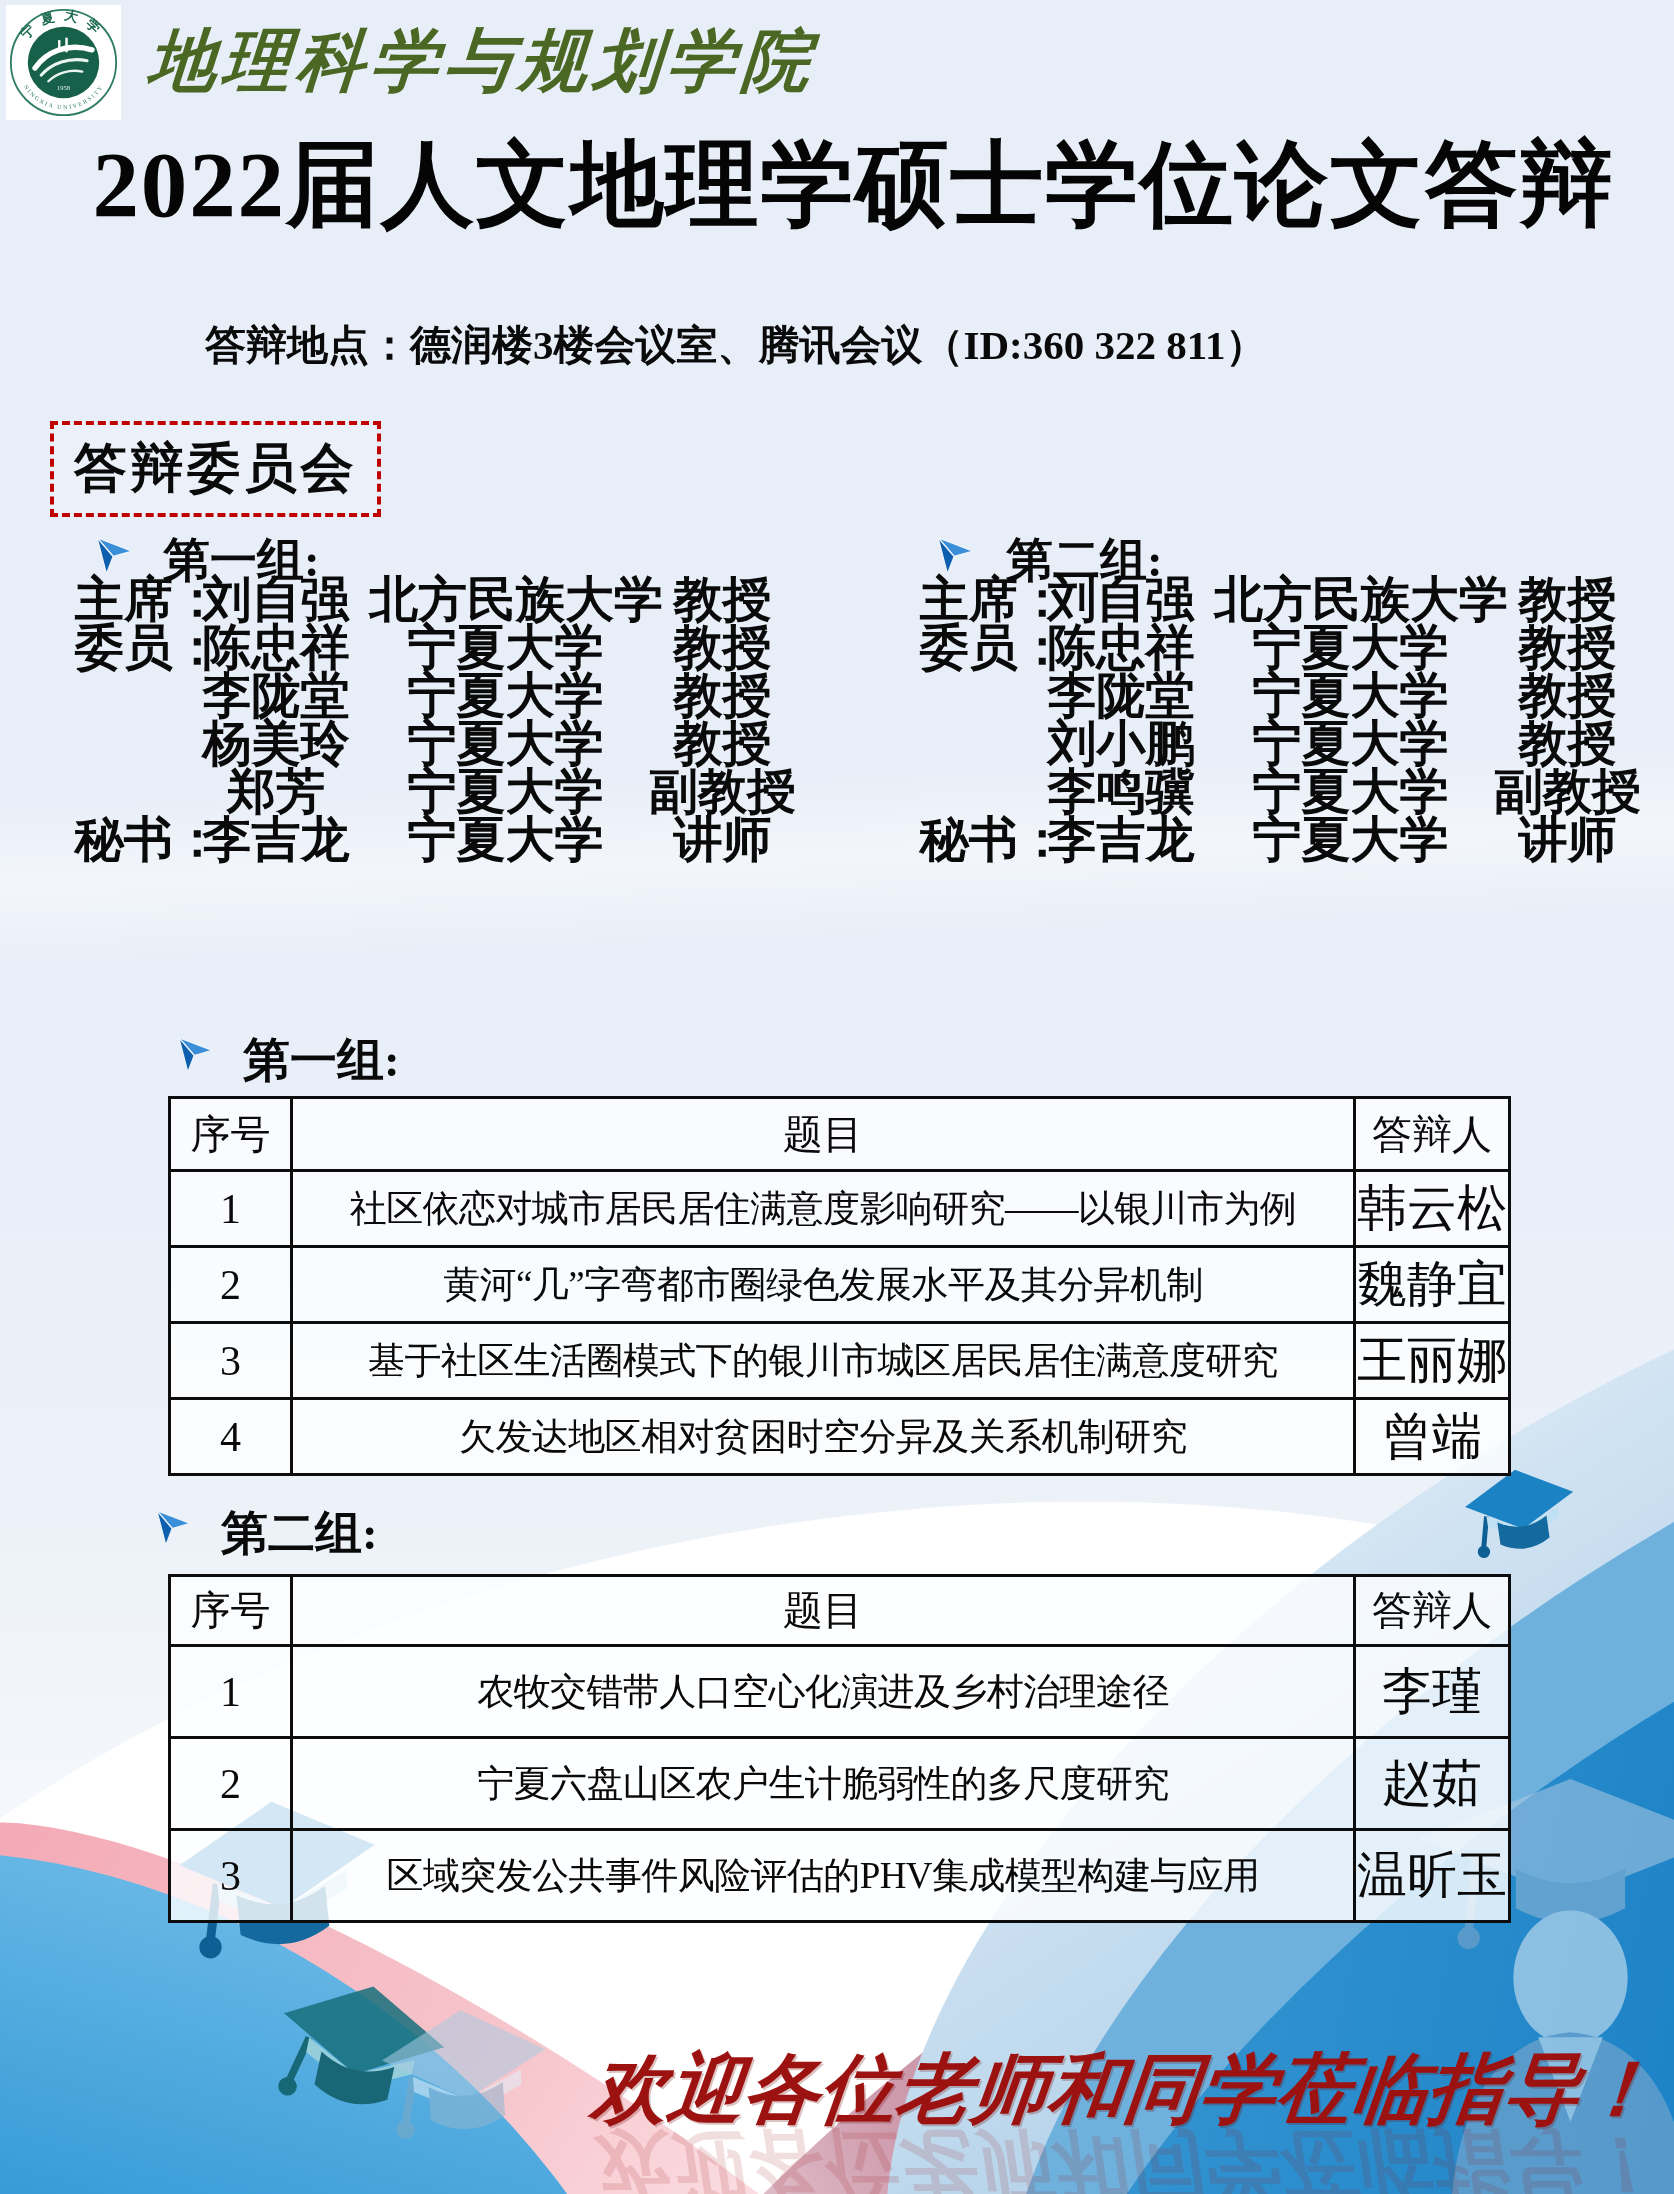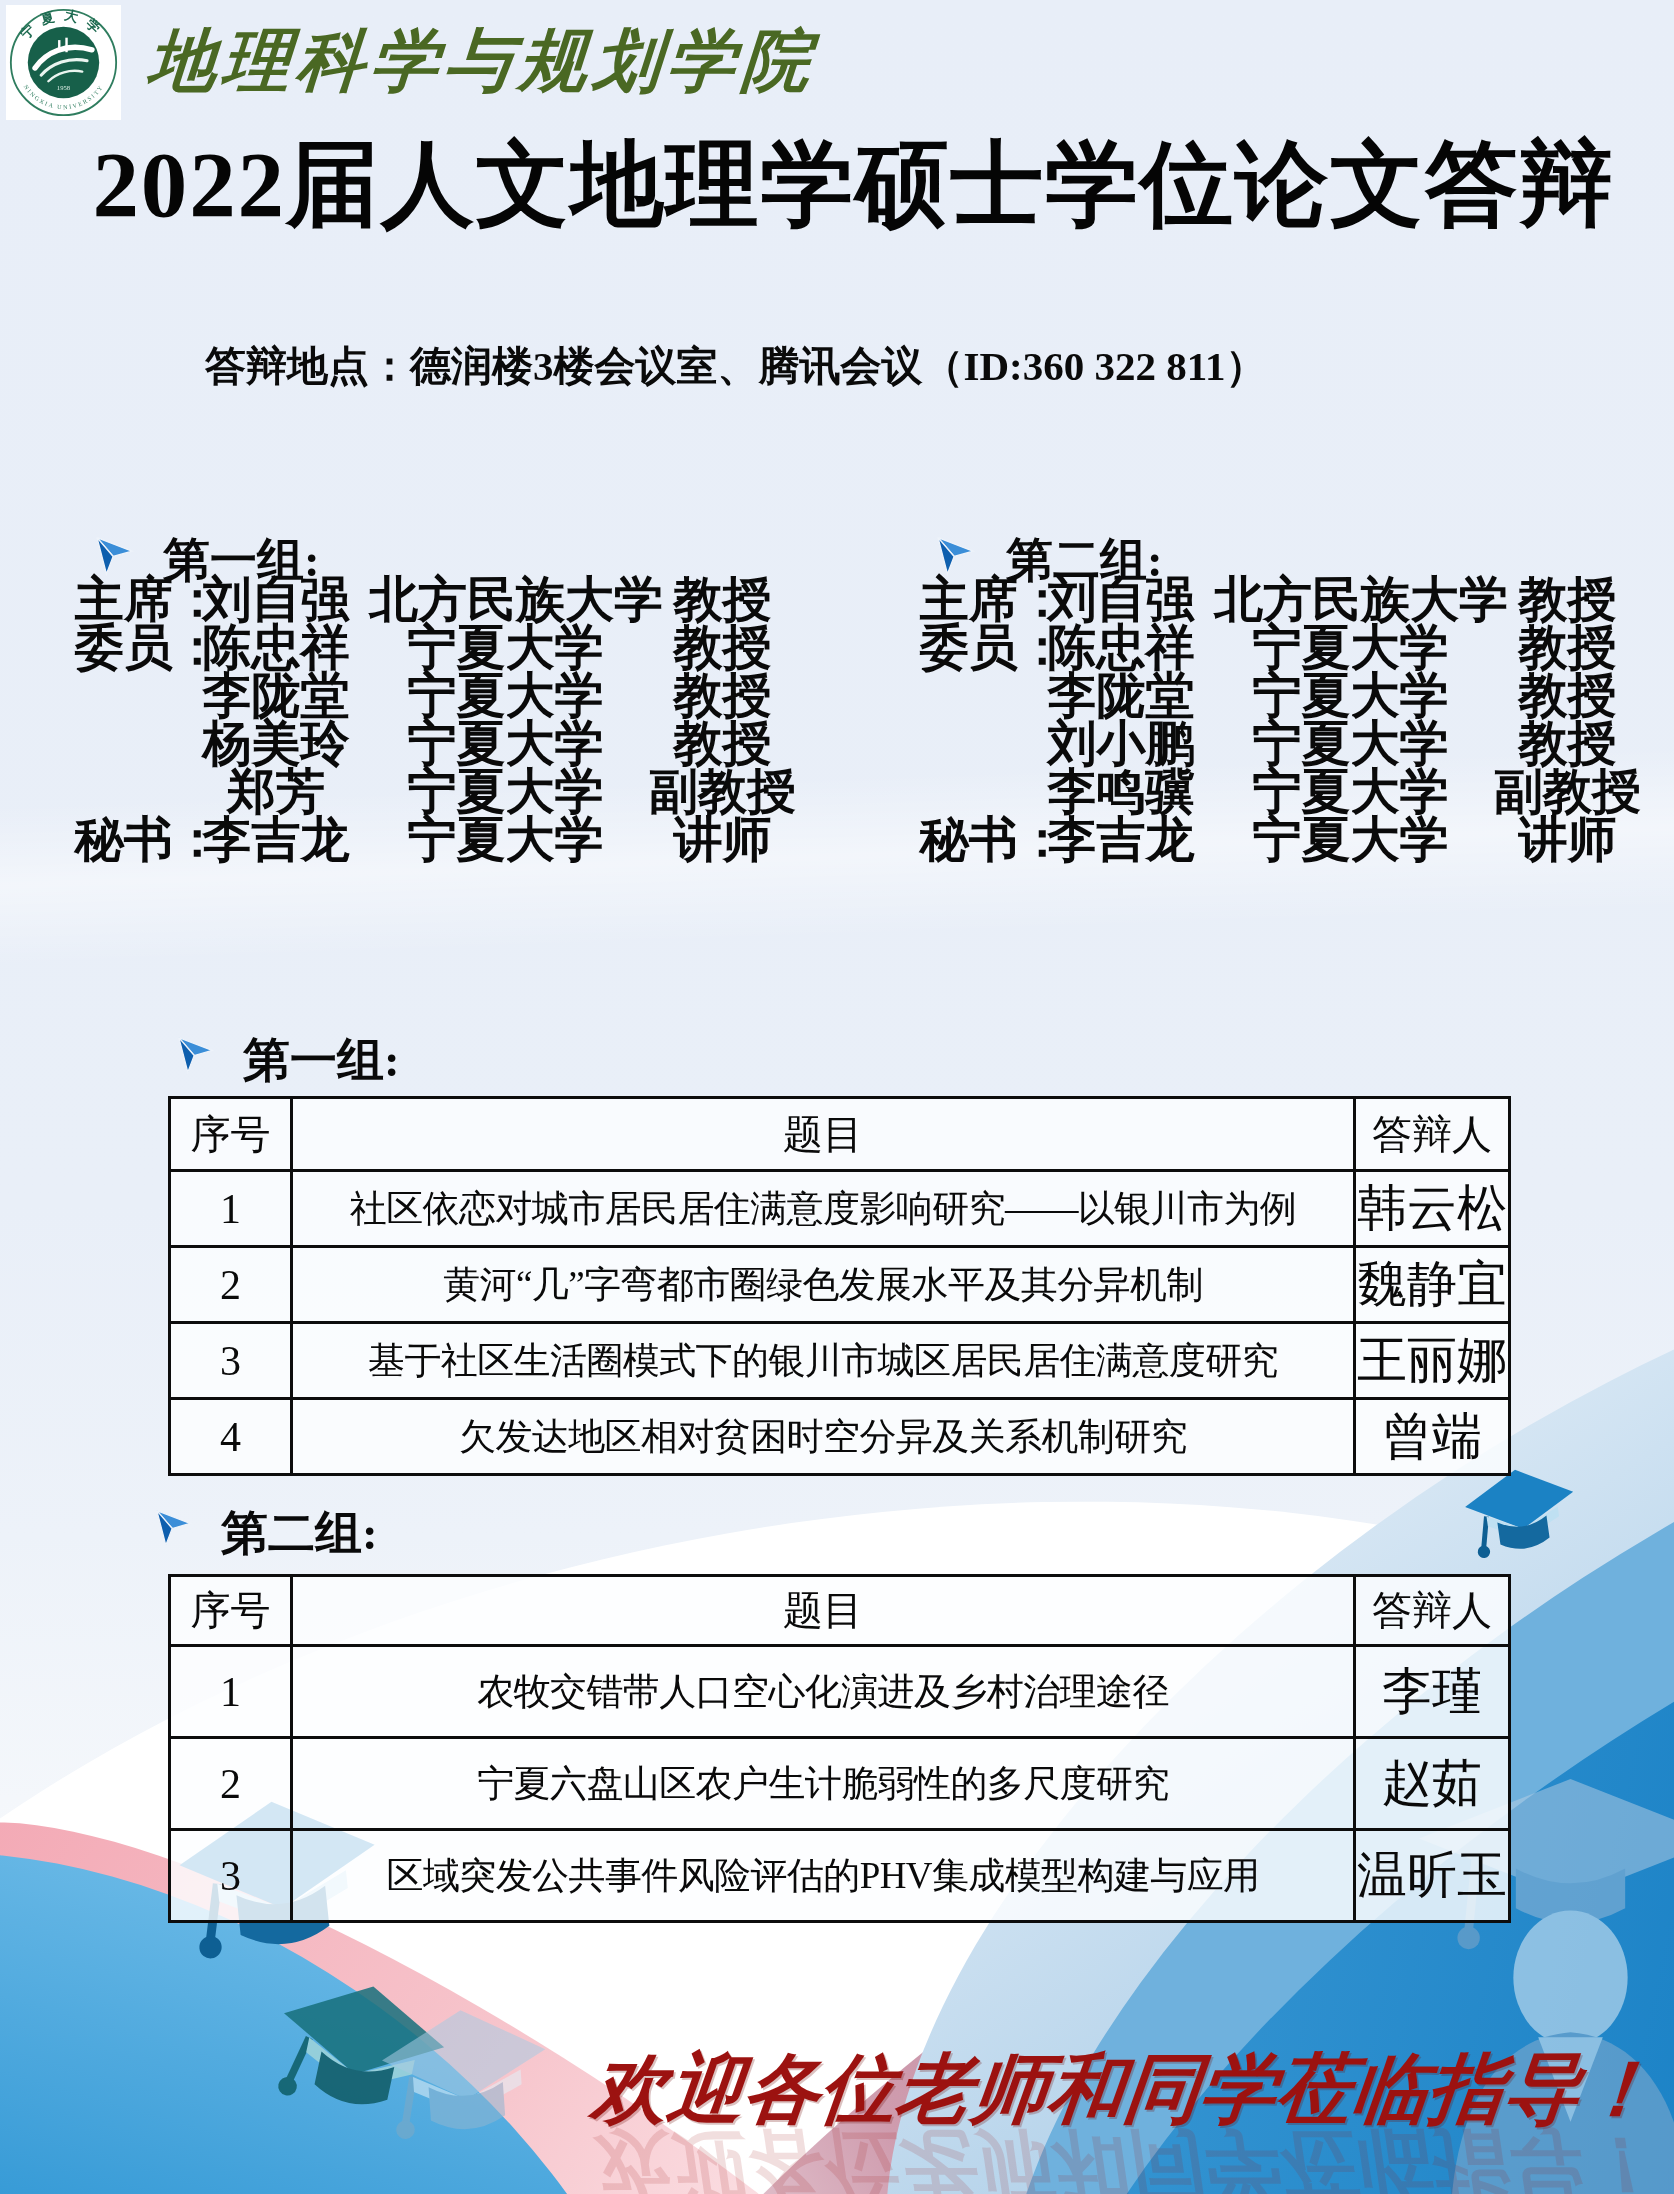"答辩地点：德润楼3楼会议室、腾讯会议（ID:360 322 811）" div.content { top: 339px -> 318px }
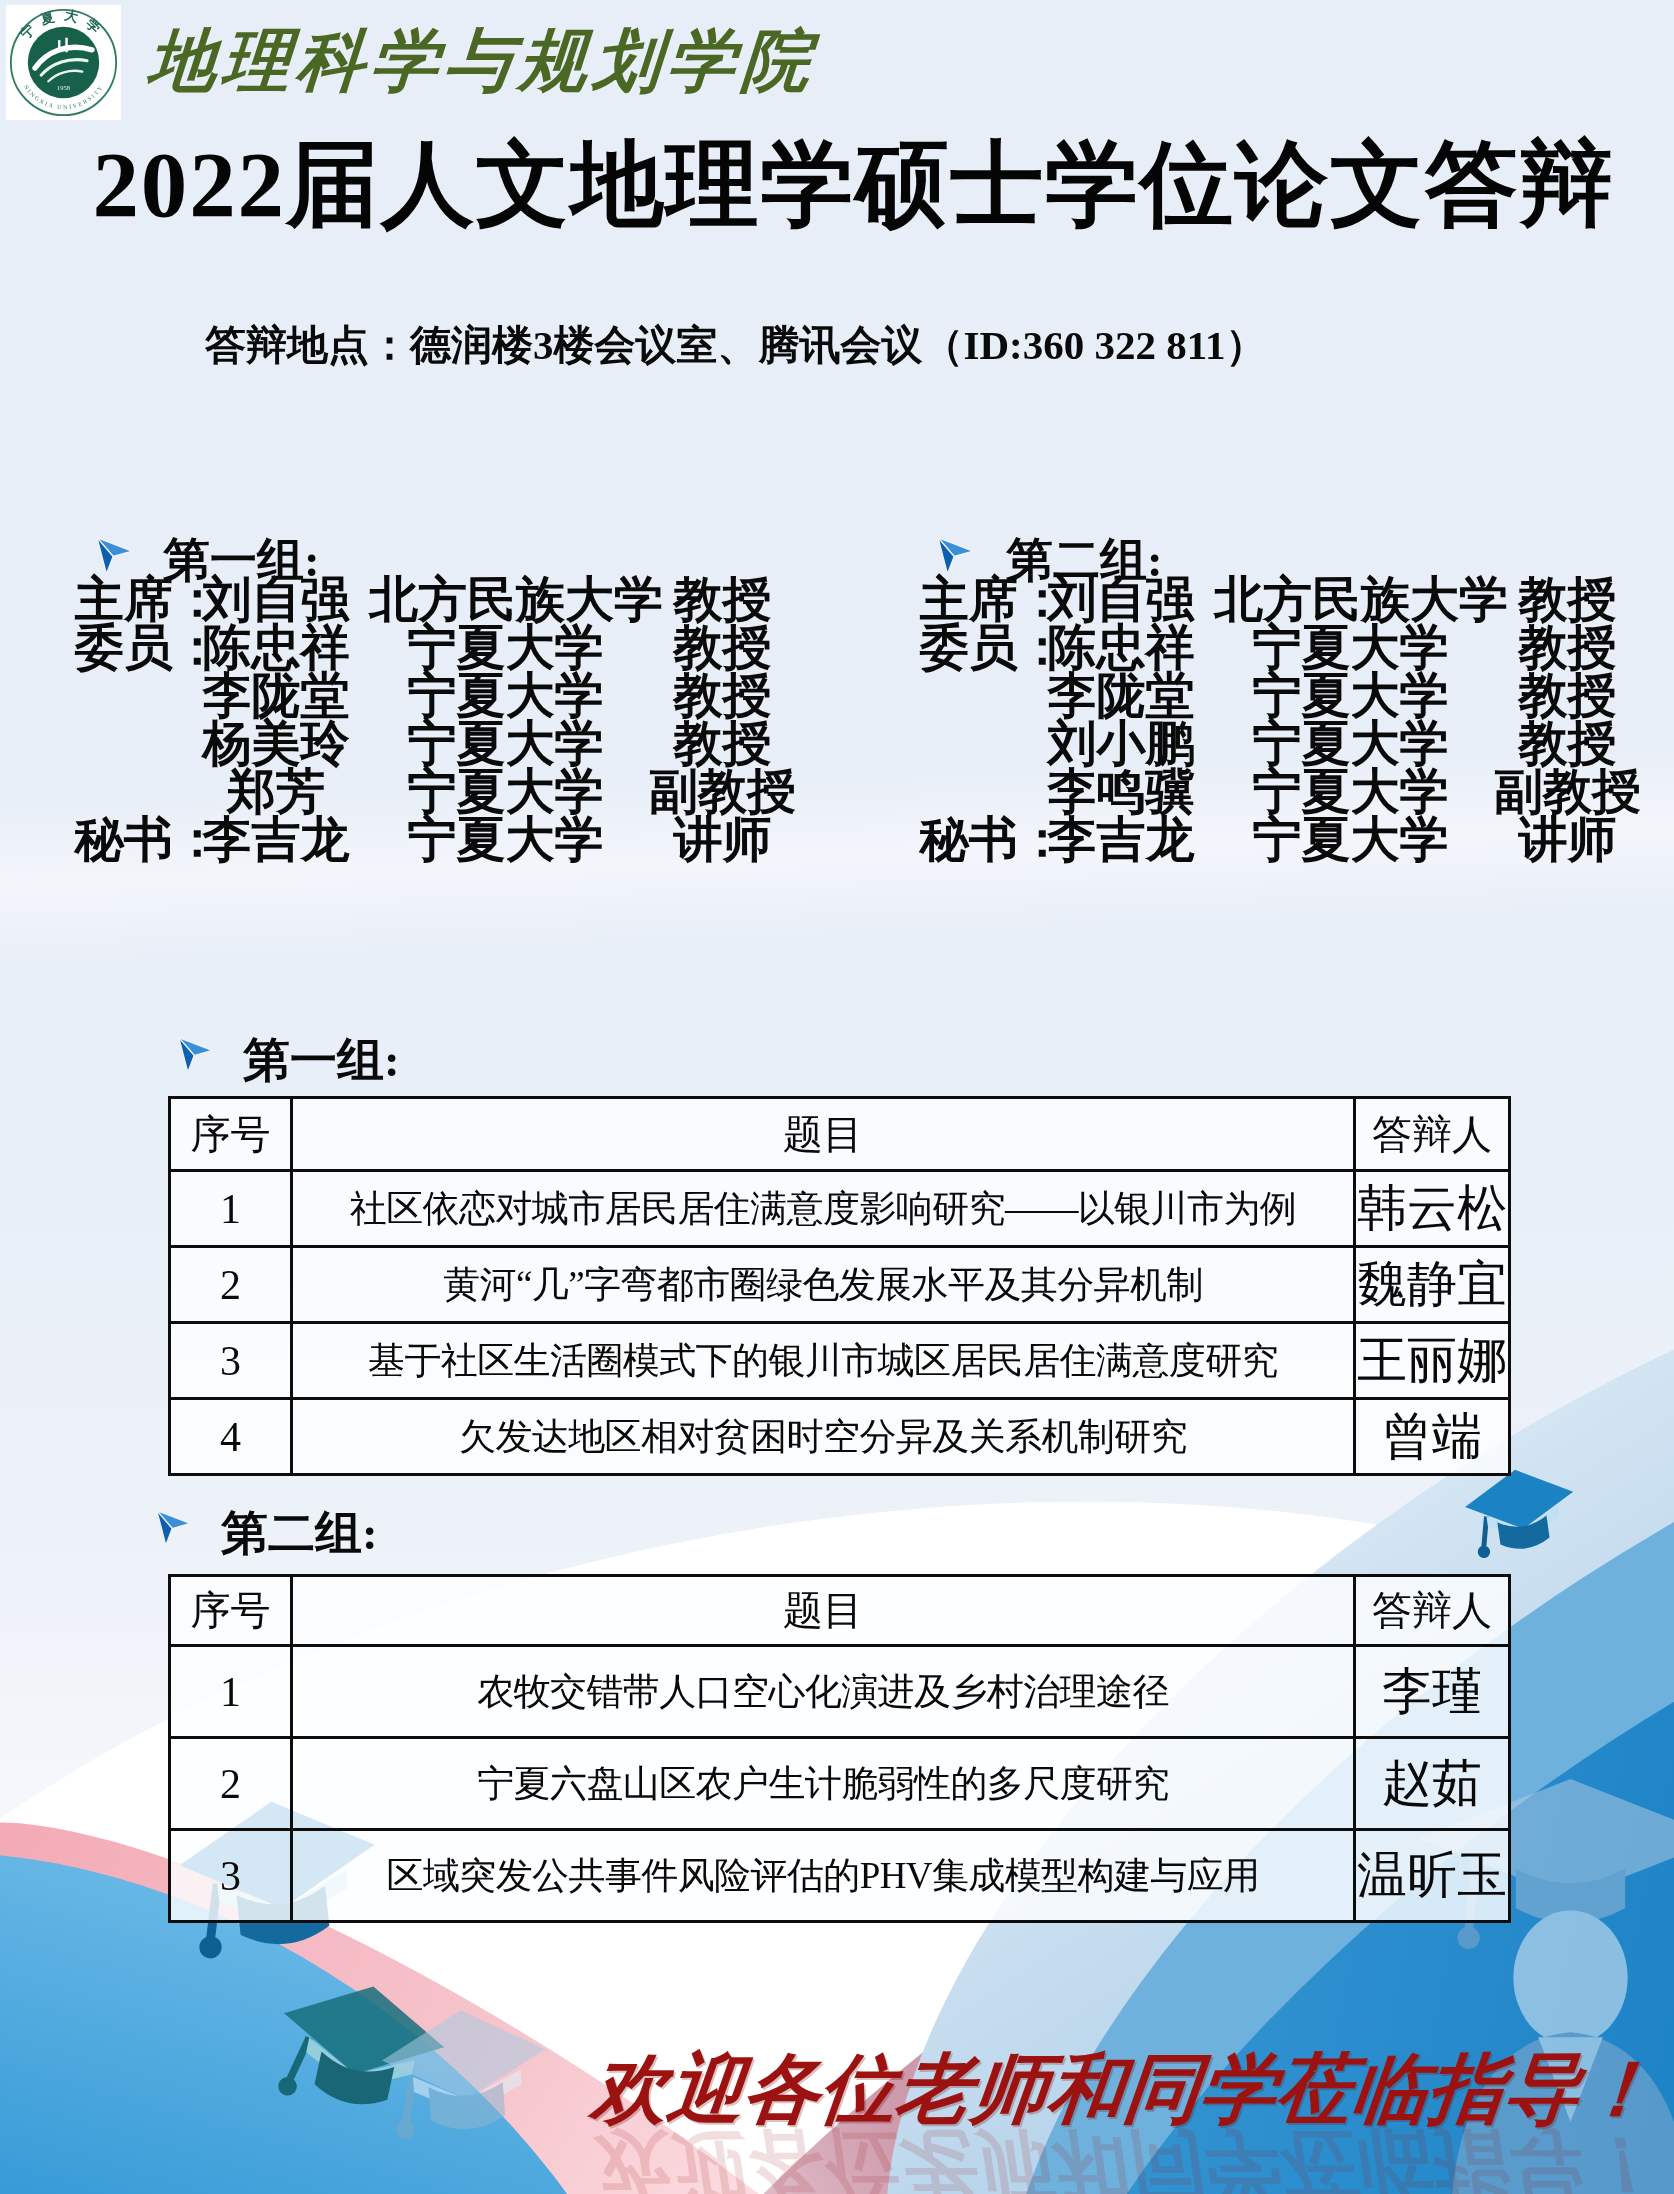"答辩委员会" div.content { html: none -> <div> <span>答辩委员会</span> </div> }
